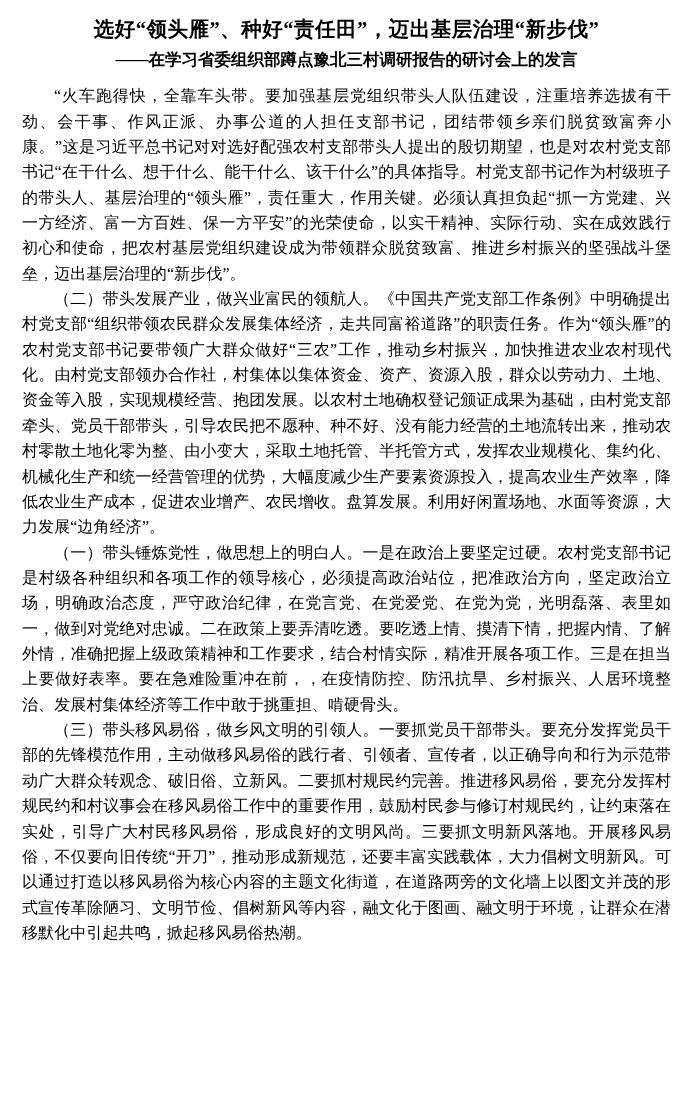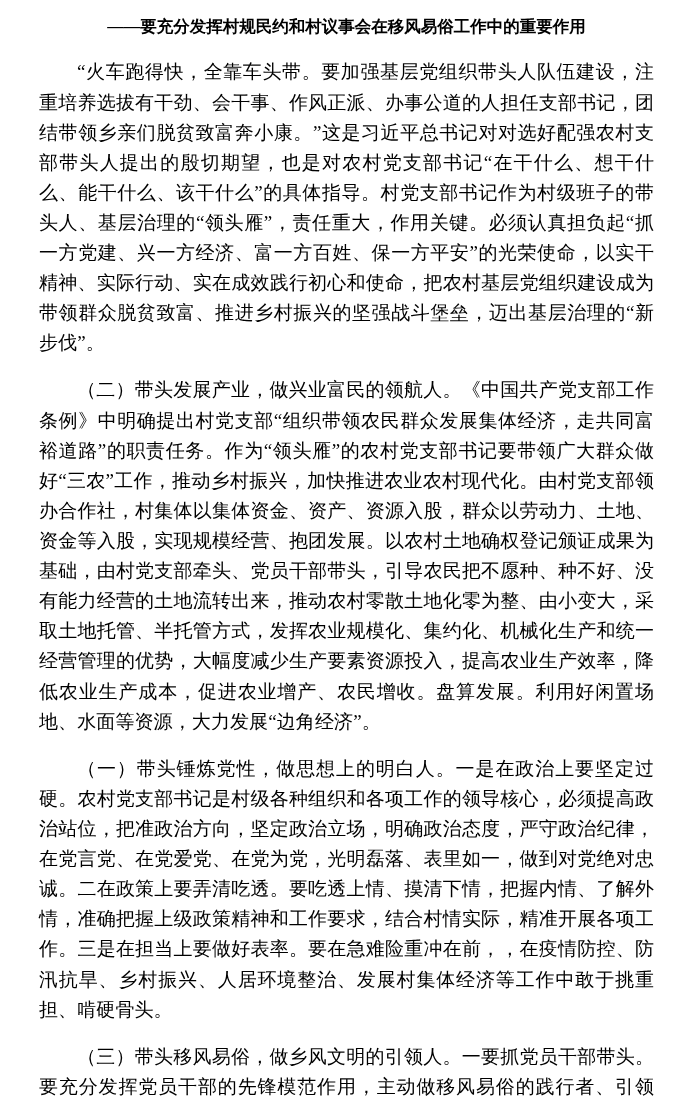"选好“领头雁”、种好“责任田”，迈出基层治理“新步伐”" h1.doc-title { html: none -> <h1>选好“领头雁”、种好“责任田”，迈出基层治理“新步伐”</h1> }
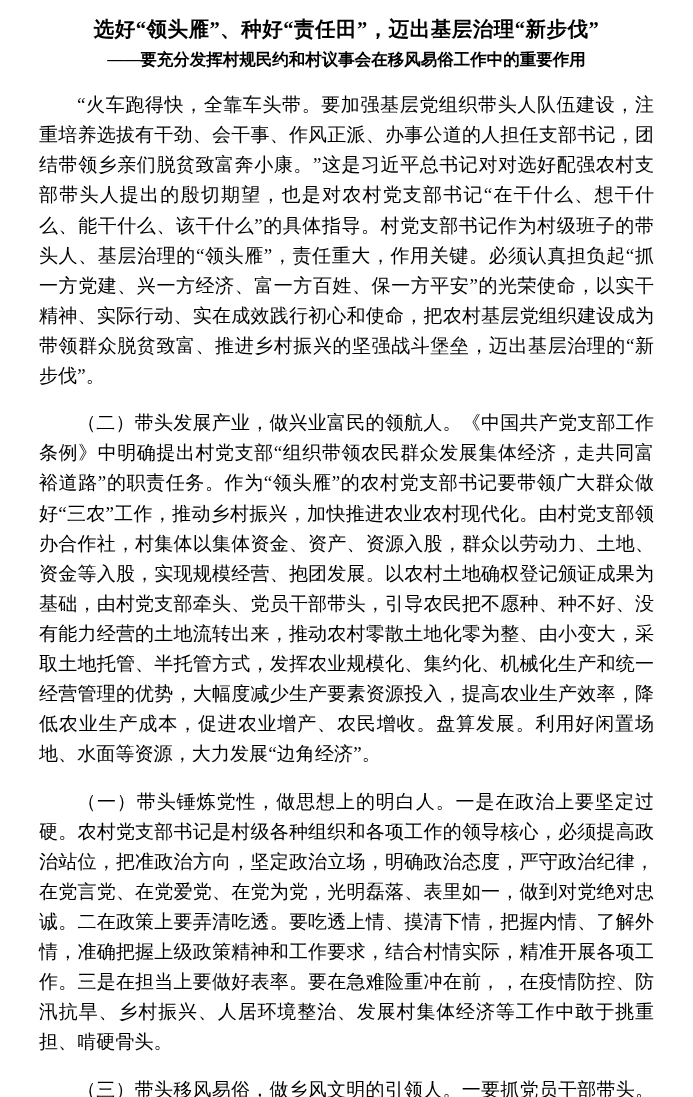"——要充分发挥村规民约和村议事会在移风易俗工作中的重要作用" h2.doc-subtitle { text: 要充分发挥村规民约和村议事会在移风易俗工作中的重要作用 -> 在学习省委组织部蹲点豫北三村调研报告的研讨会上的发言 }
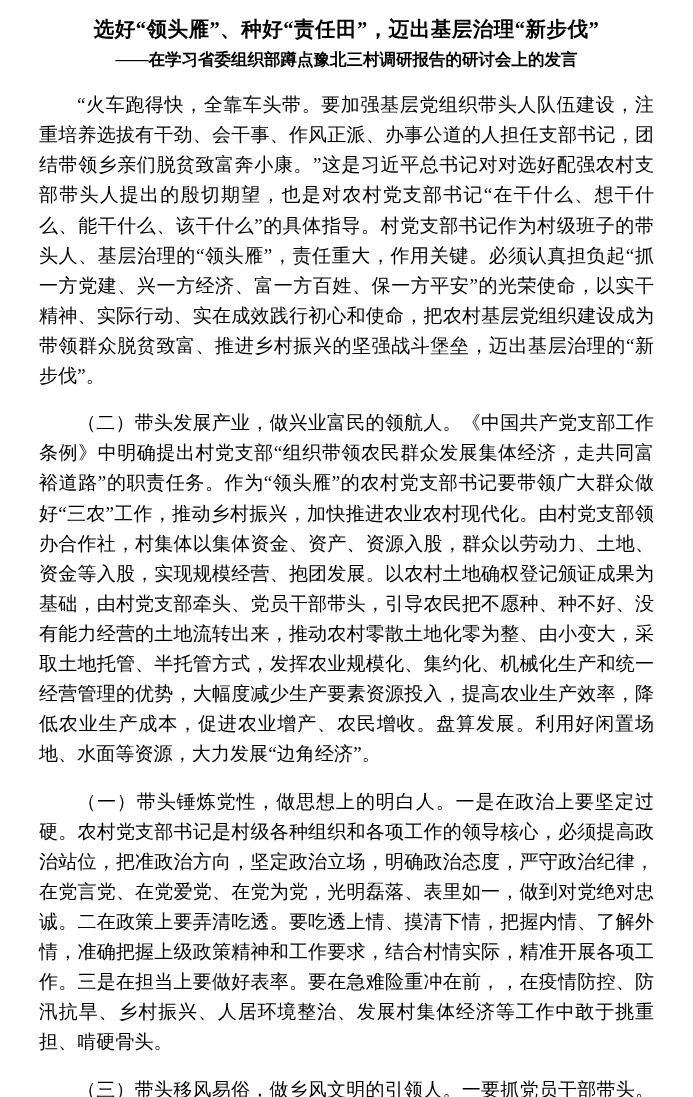"“火车跑得快，全靠车头带。要加强基层党组织带头人队伍建设，注重培养选拔有干劲、会" .body-text p { font-size: 19px -> 16px; margin: 17px -> 0 }
